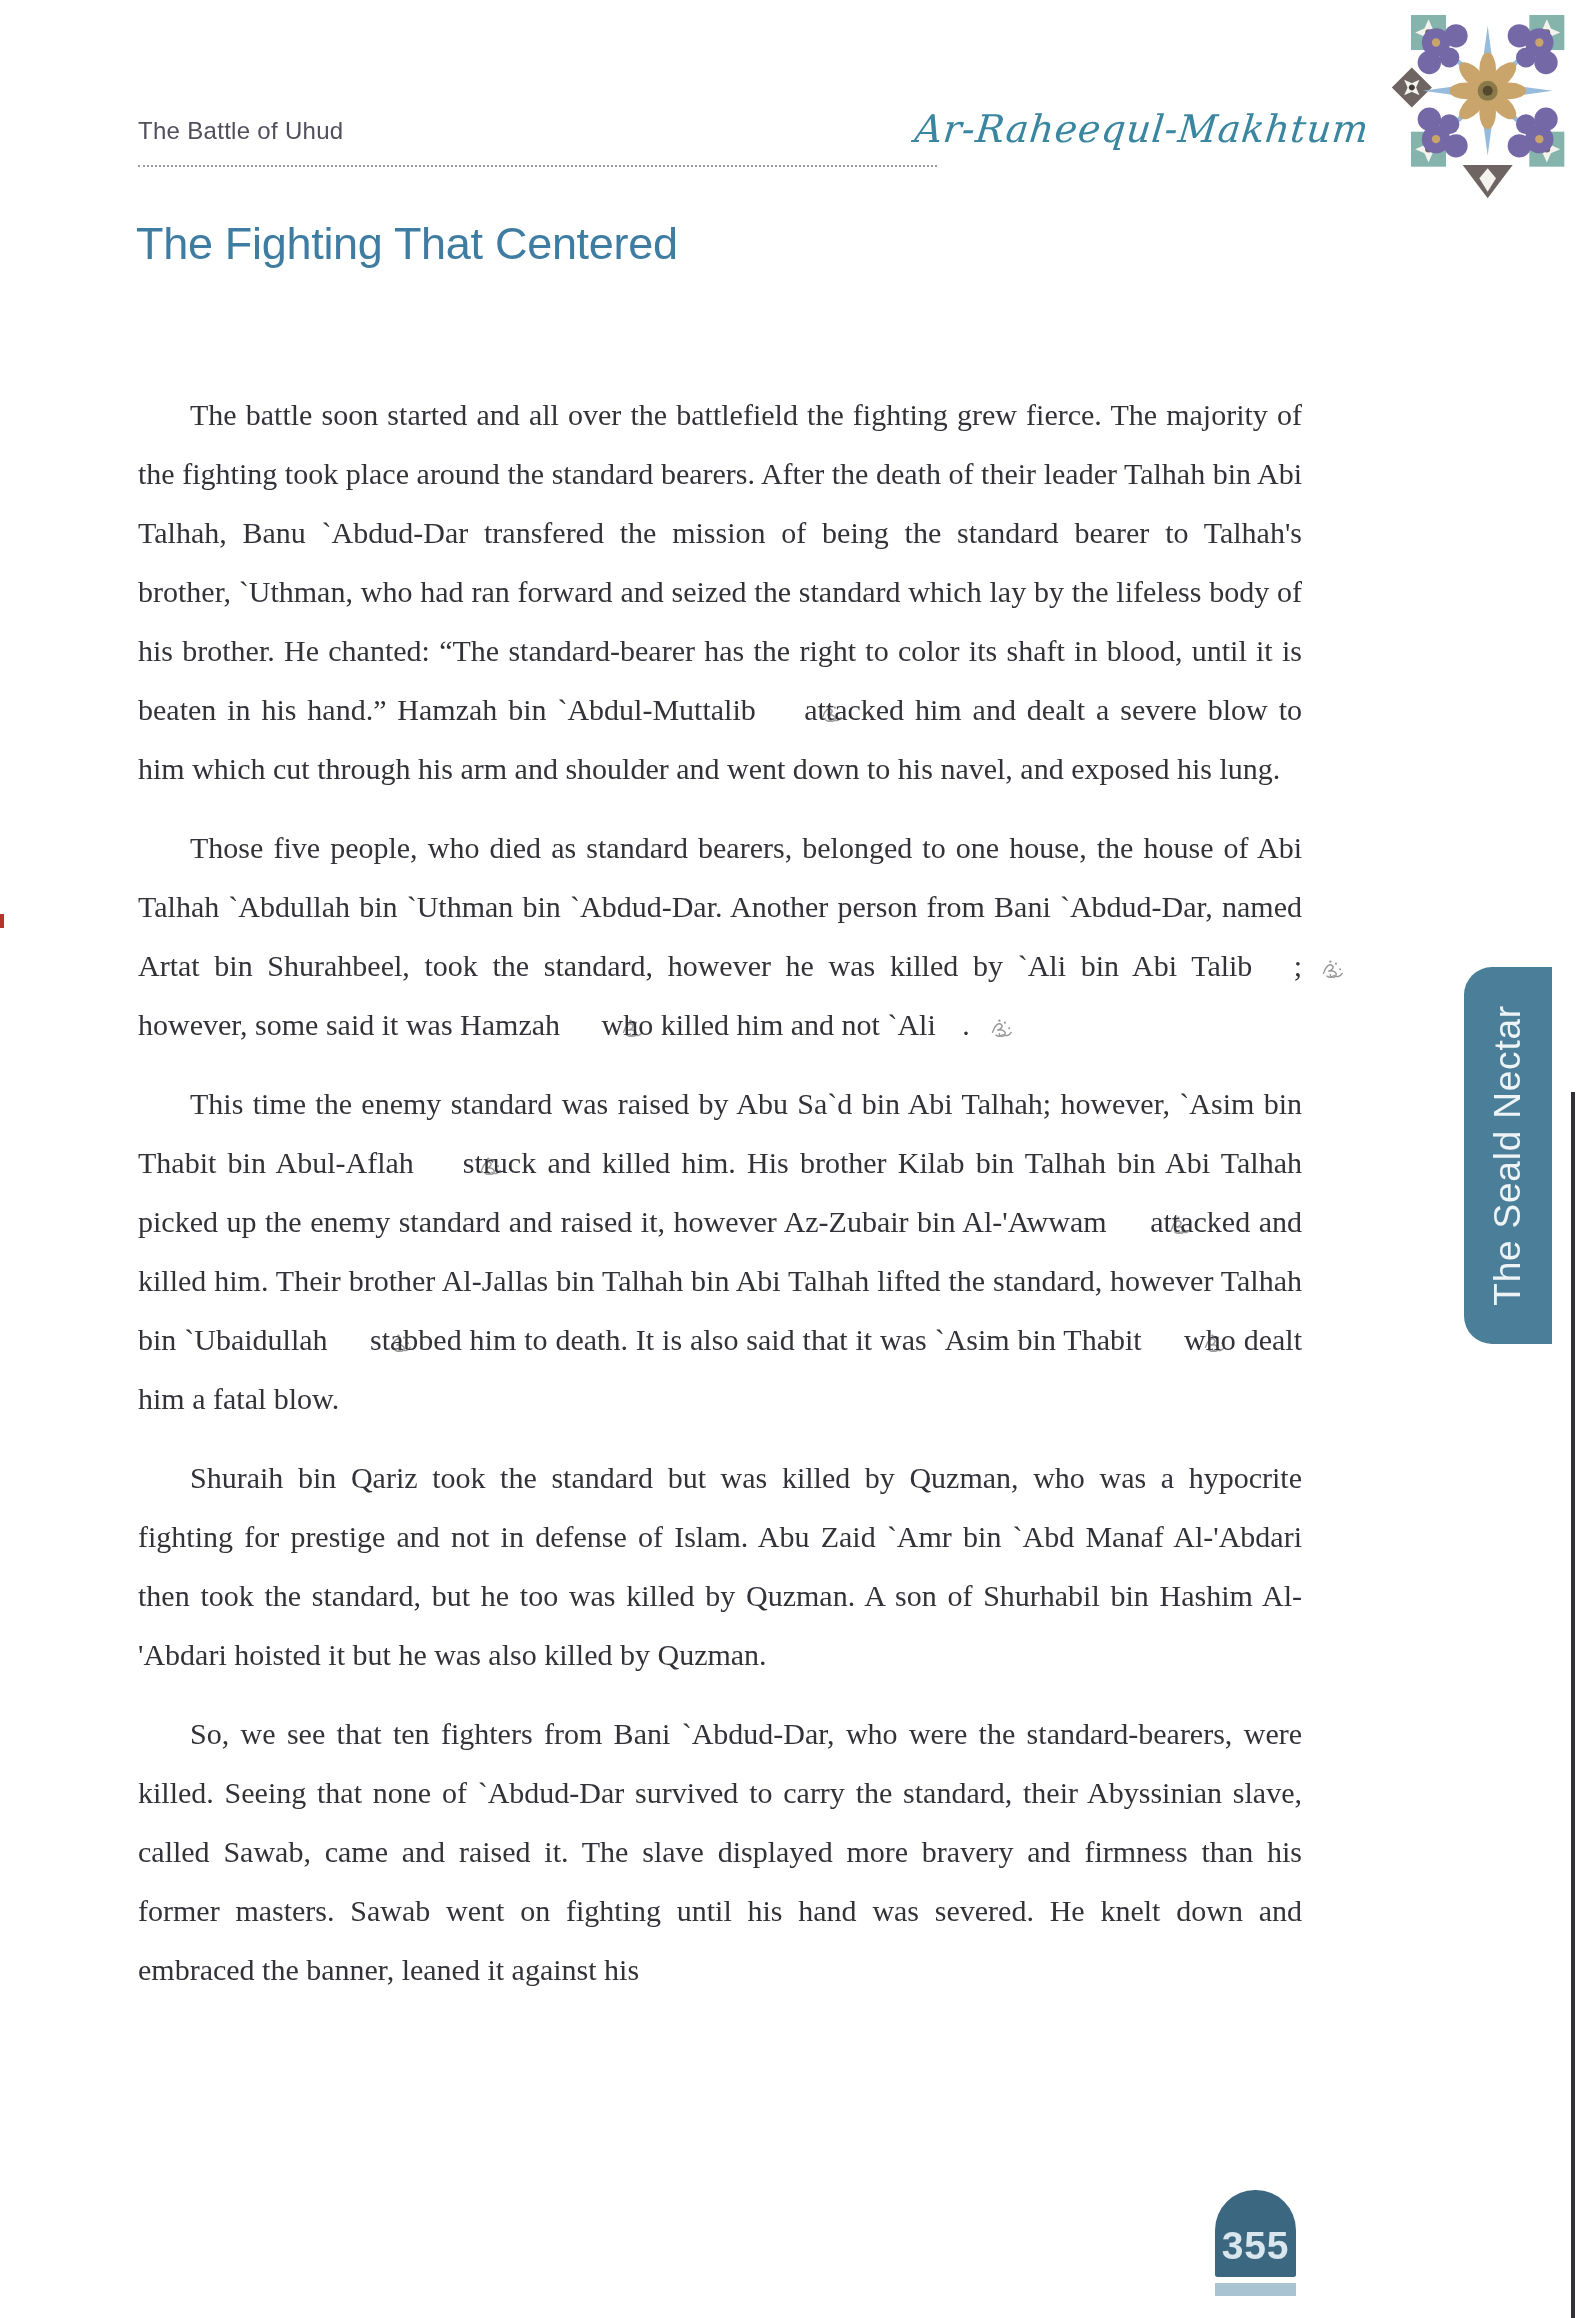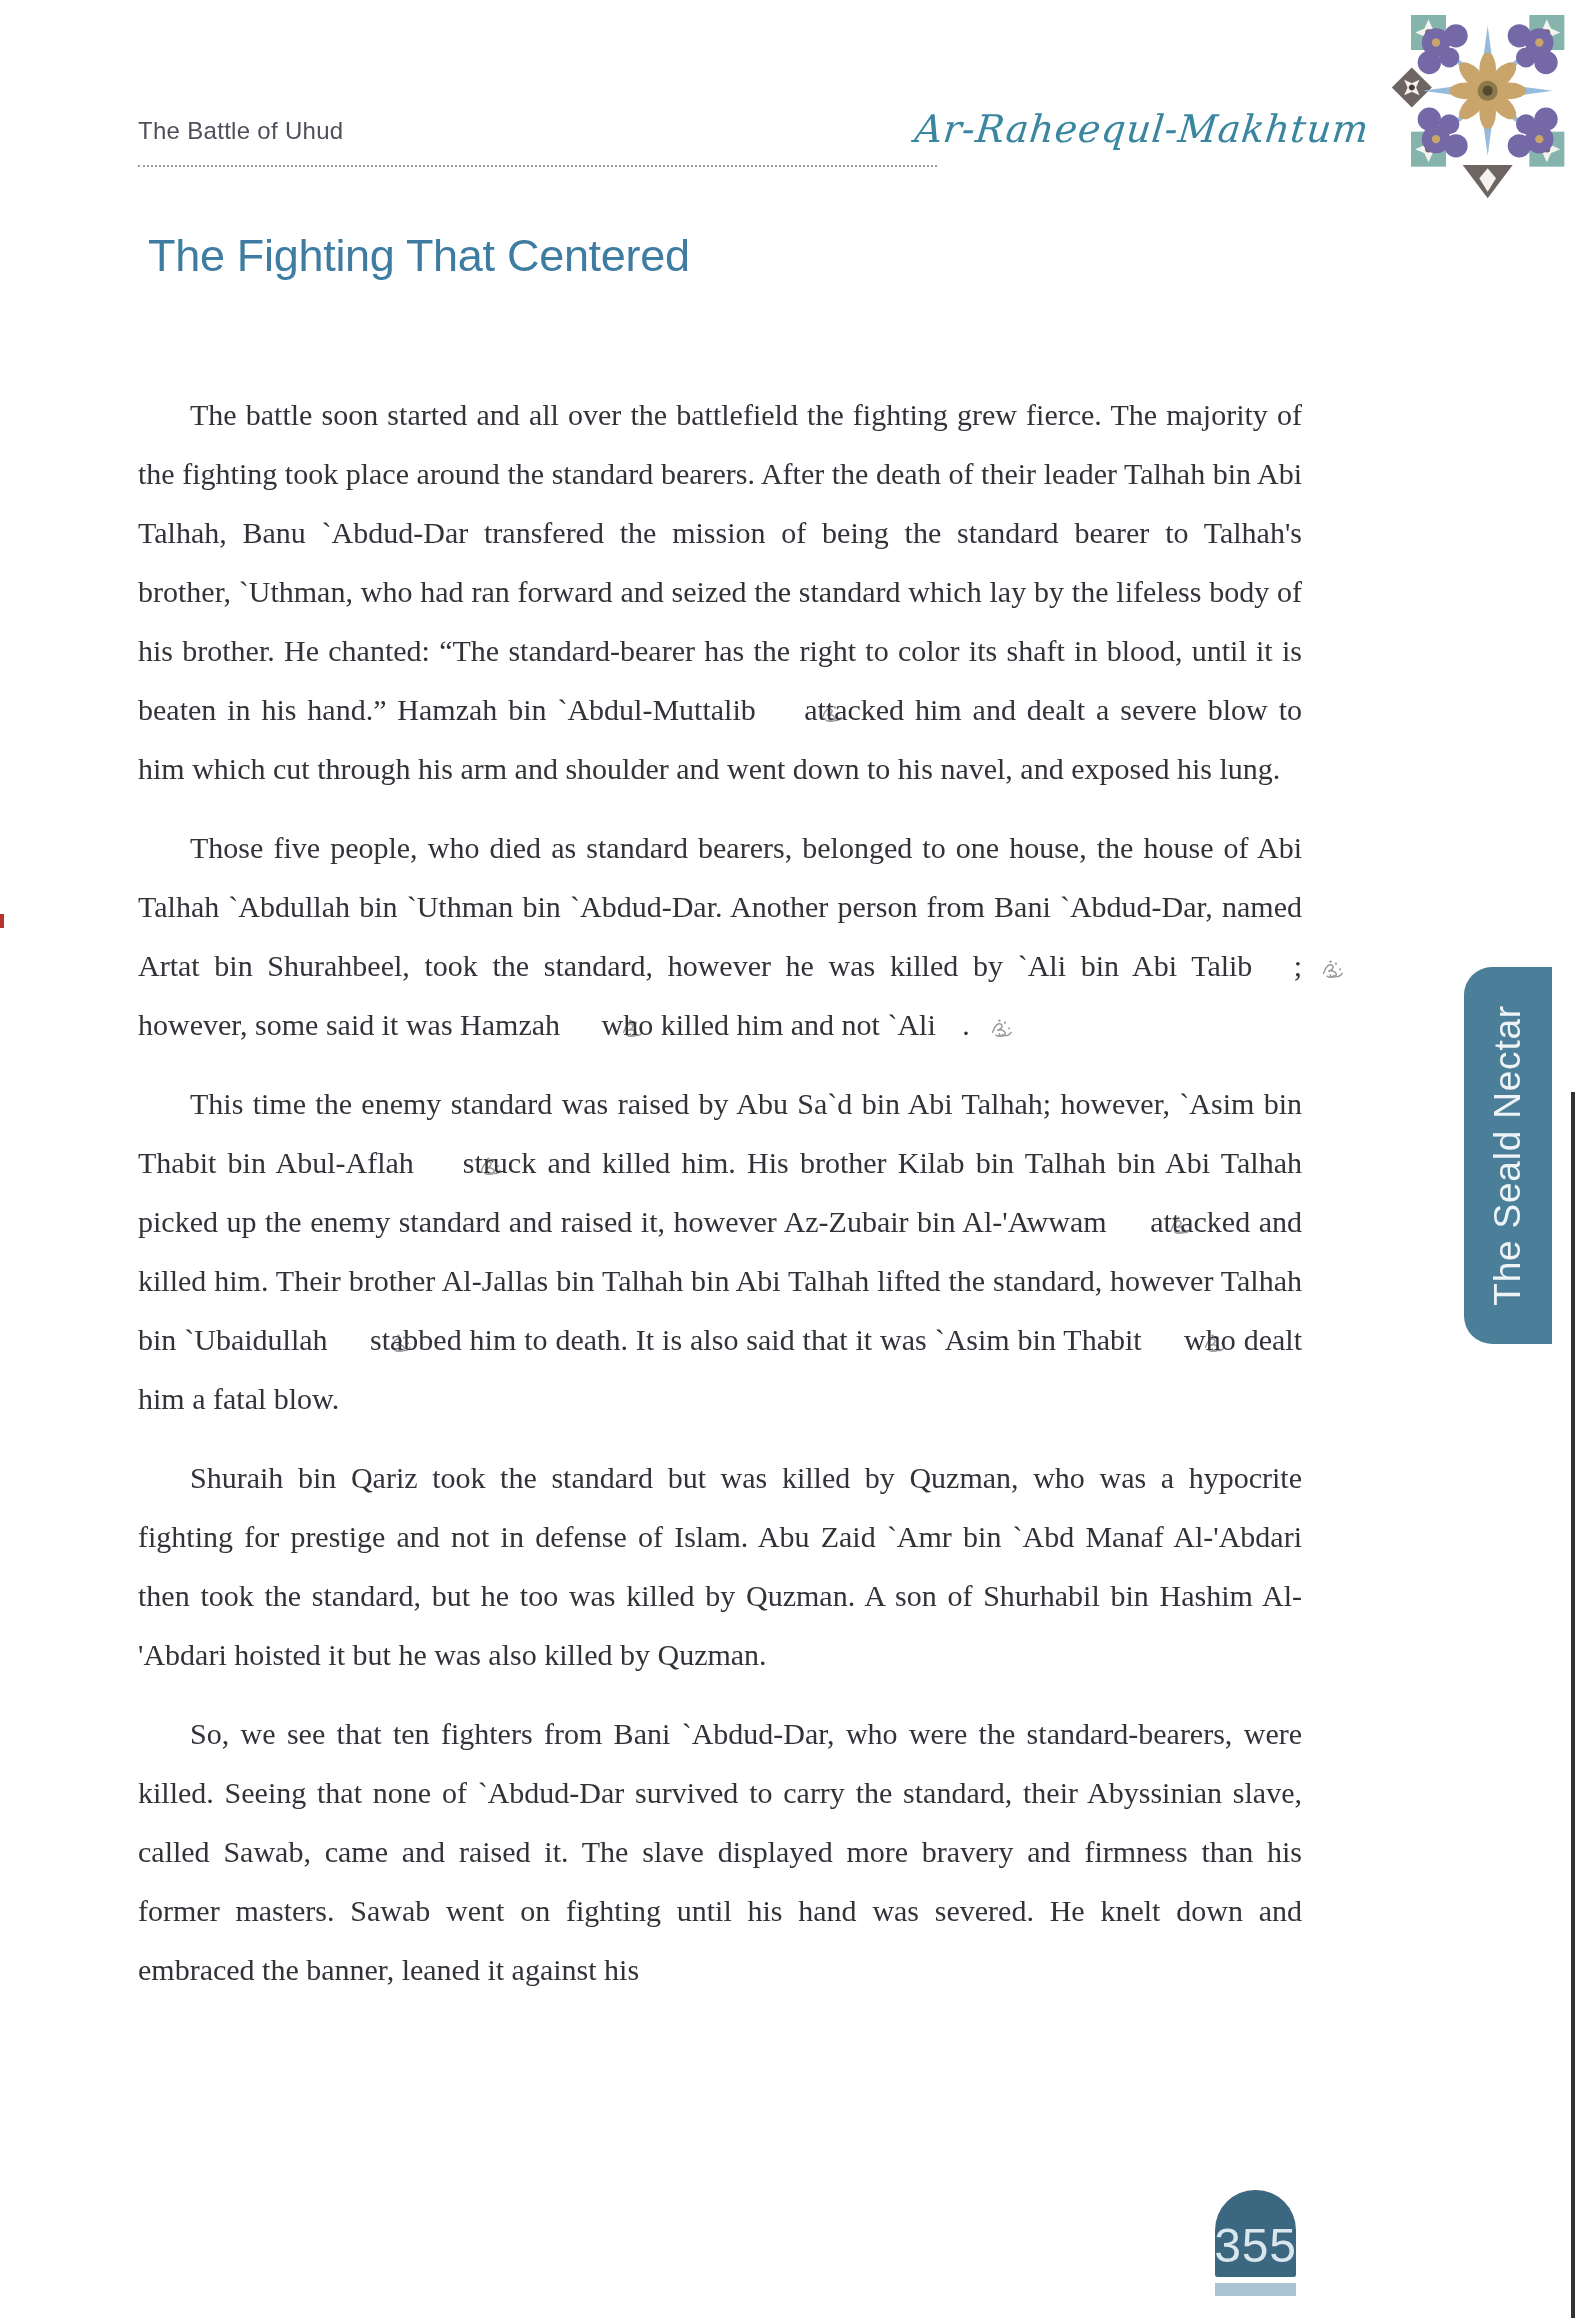"The Fighting That Centered" .page-title { margin: 12px -> 0 }
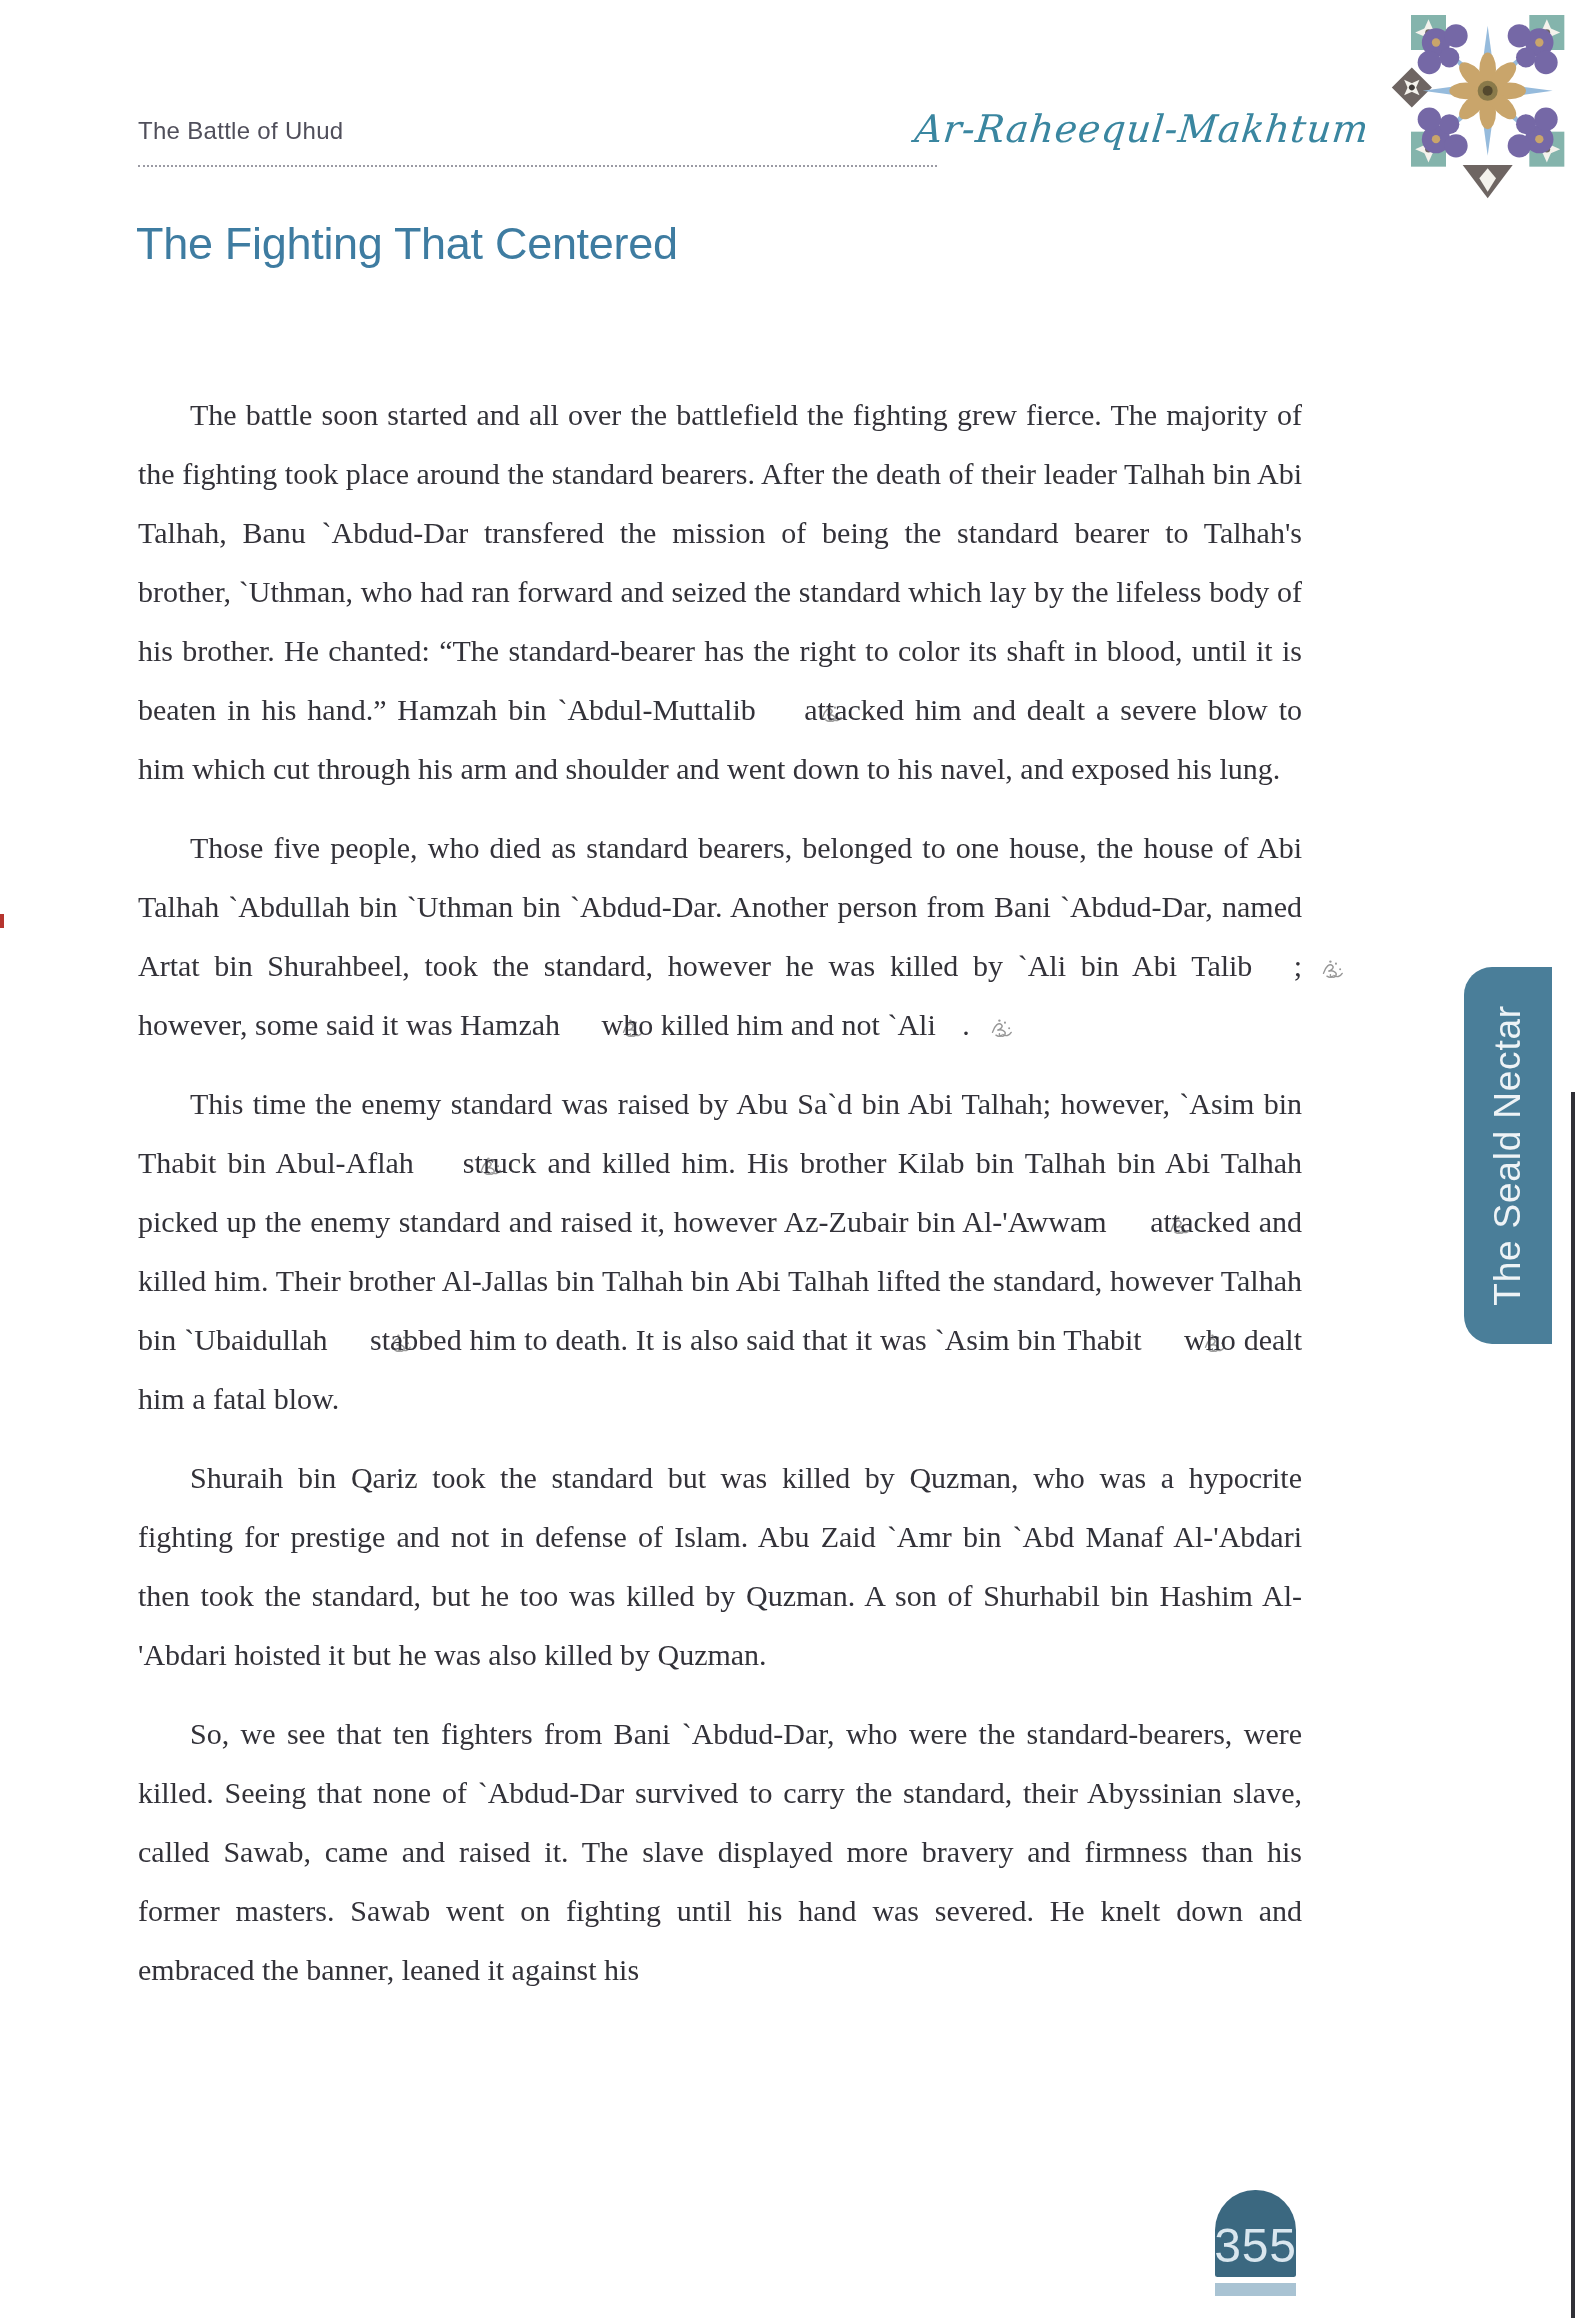"355" .page-badge-label { font-size: 48px -> 39px; font-weight: none -> bold }
